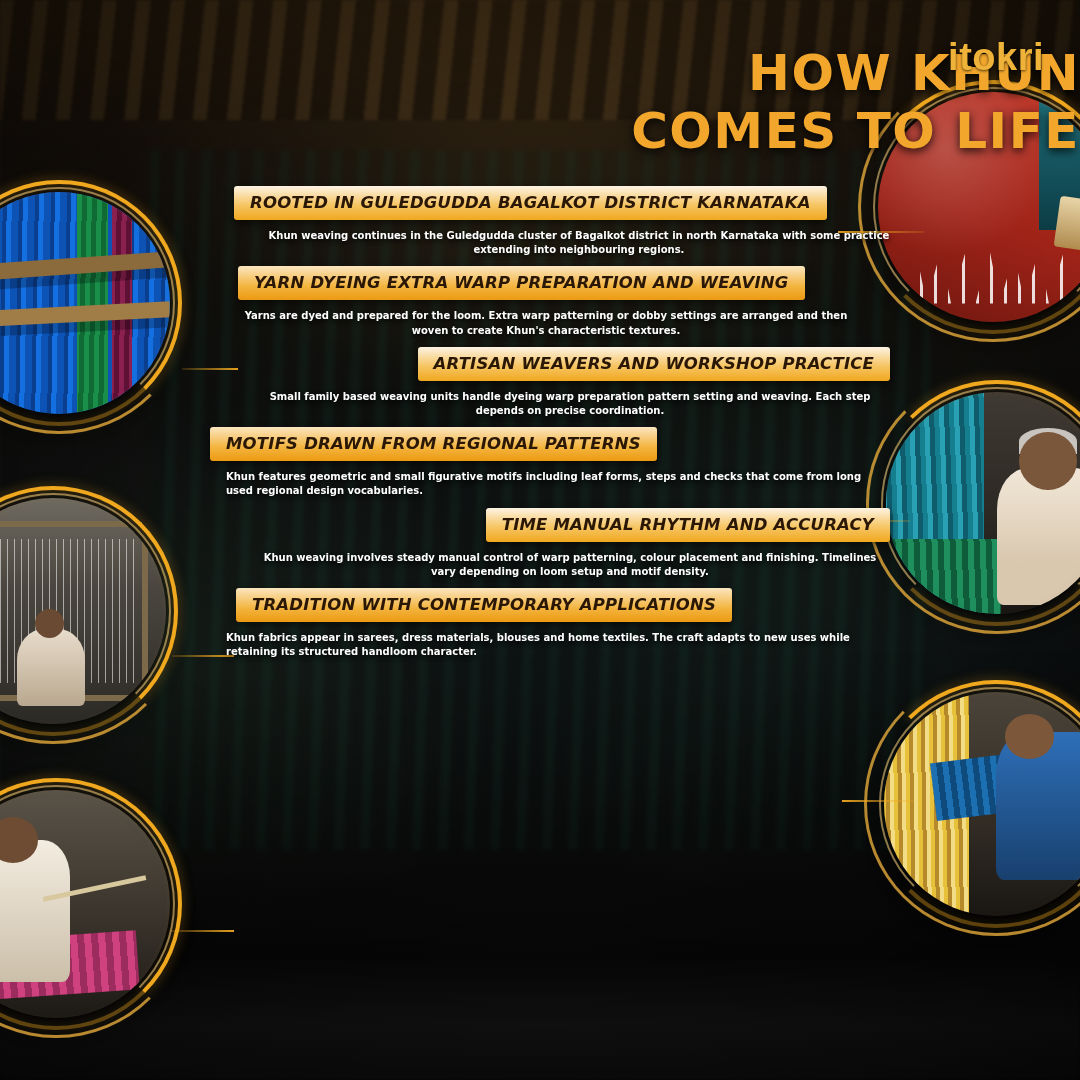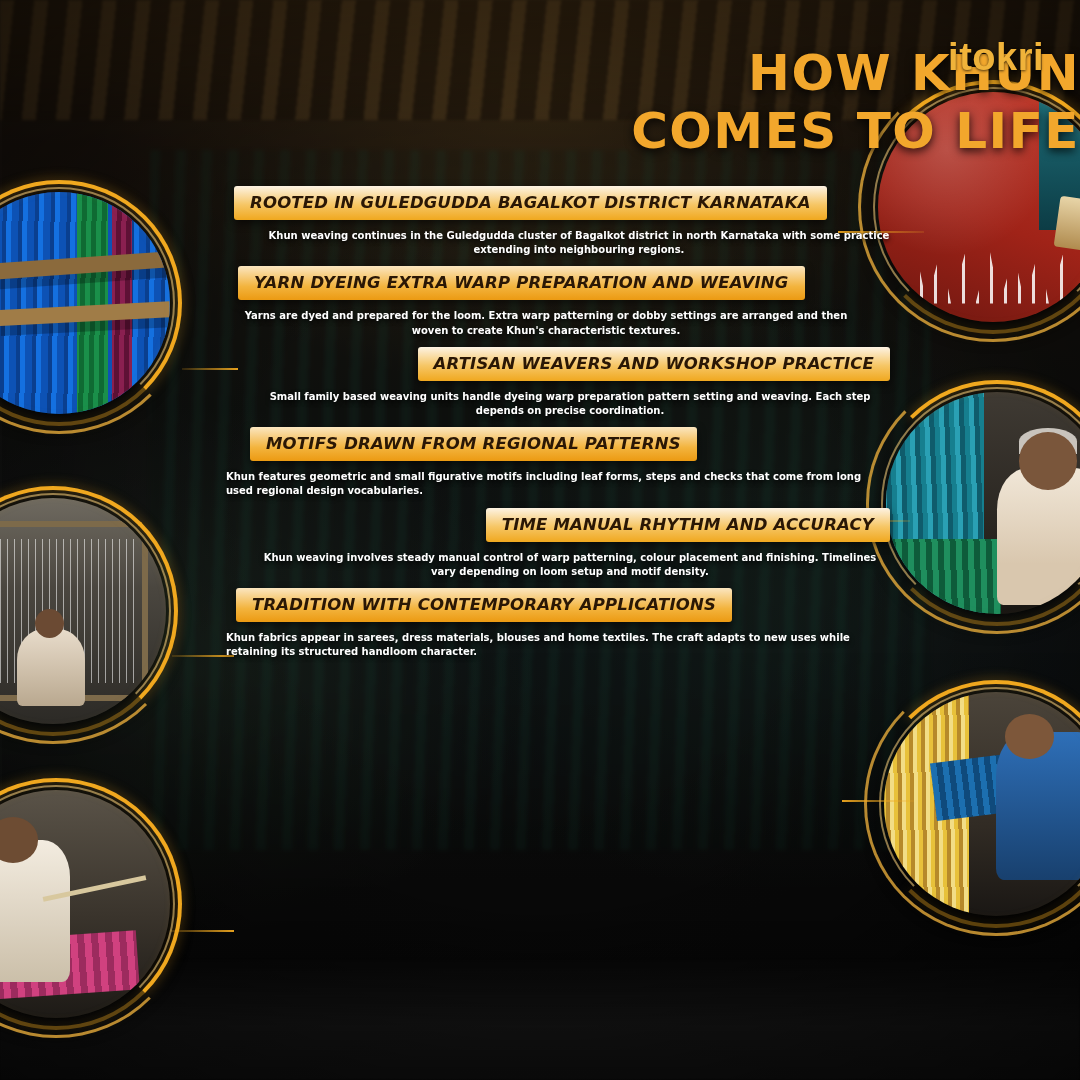"MOTIFS DRAWN FROM REGIONAL PATTERNS" .s4 .pill { margin-left: 60px -> 20px }
